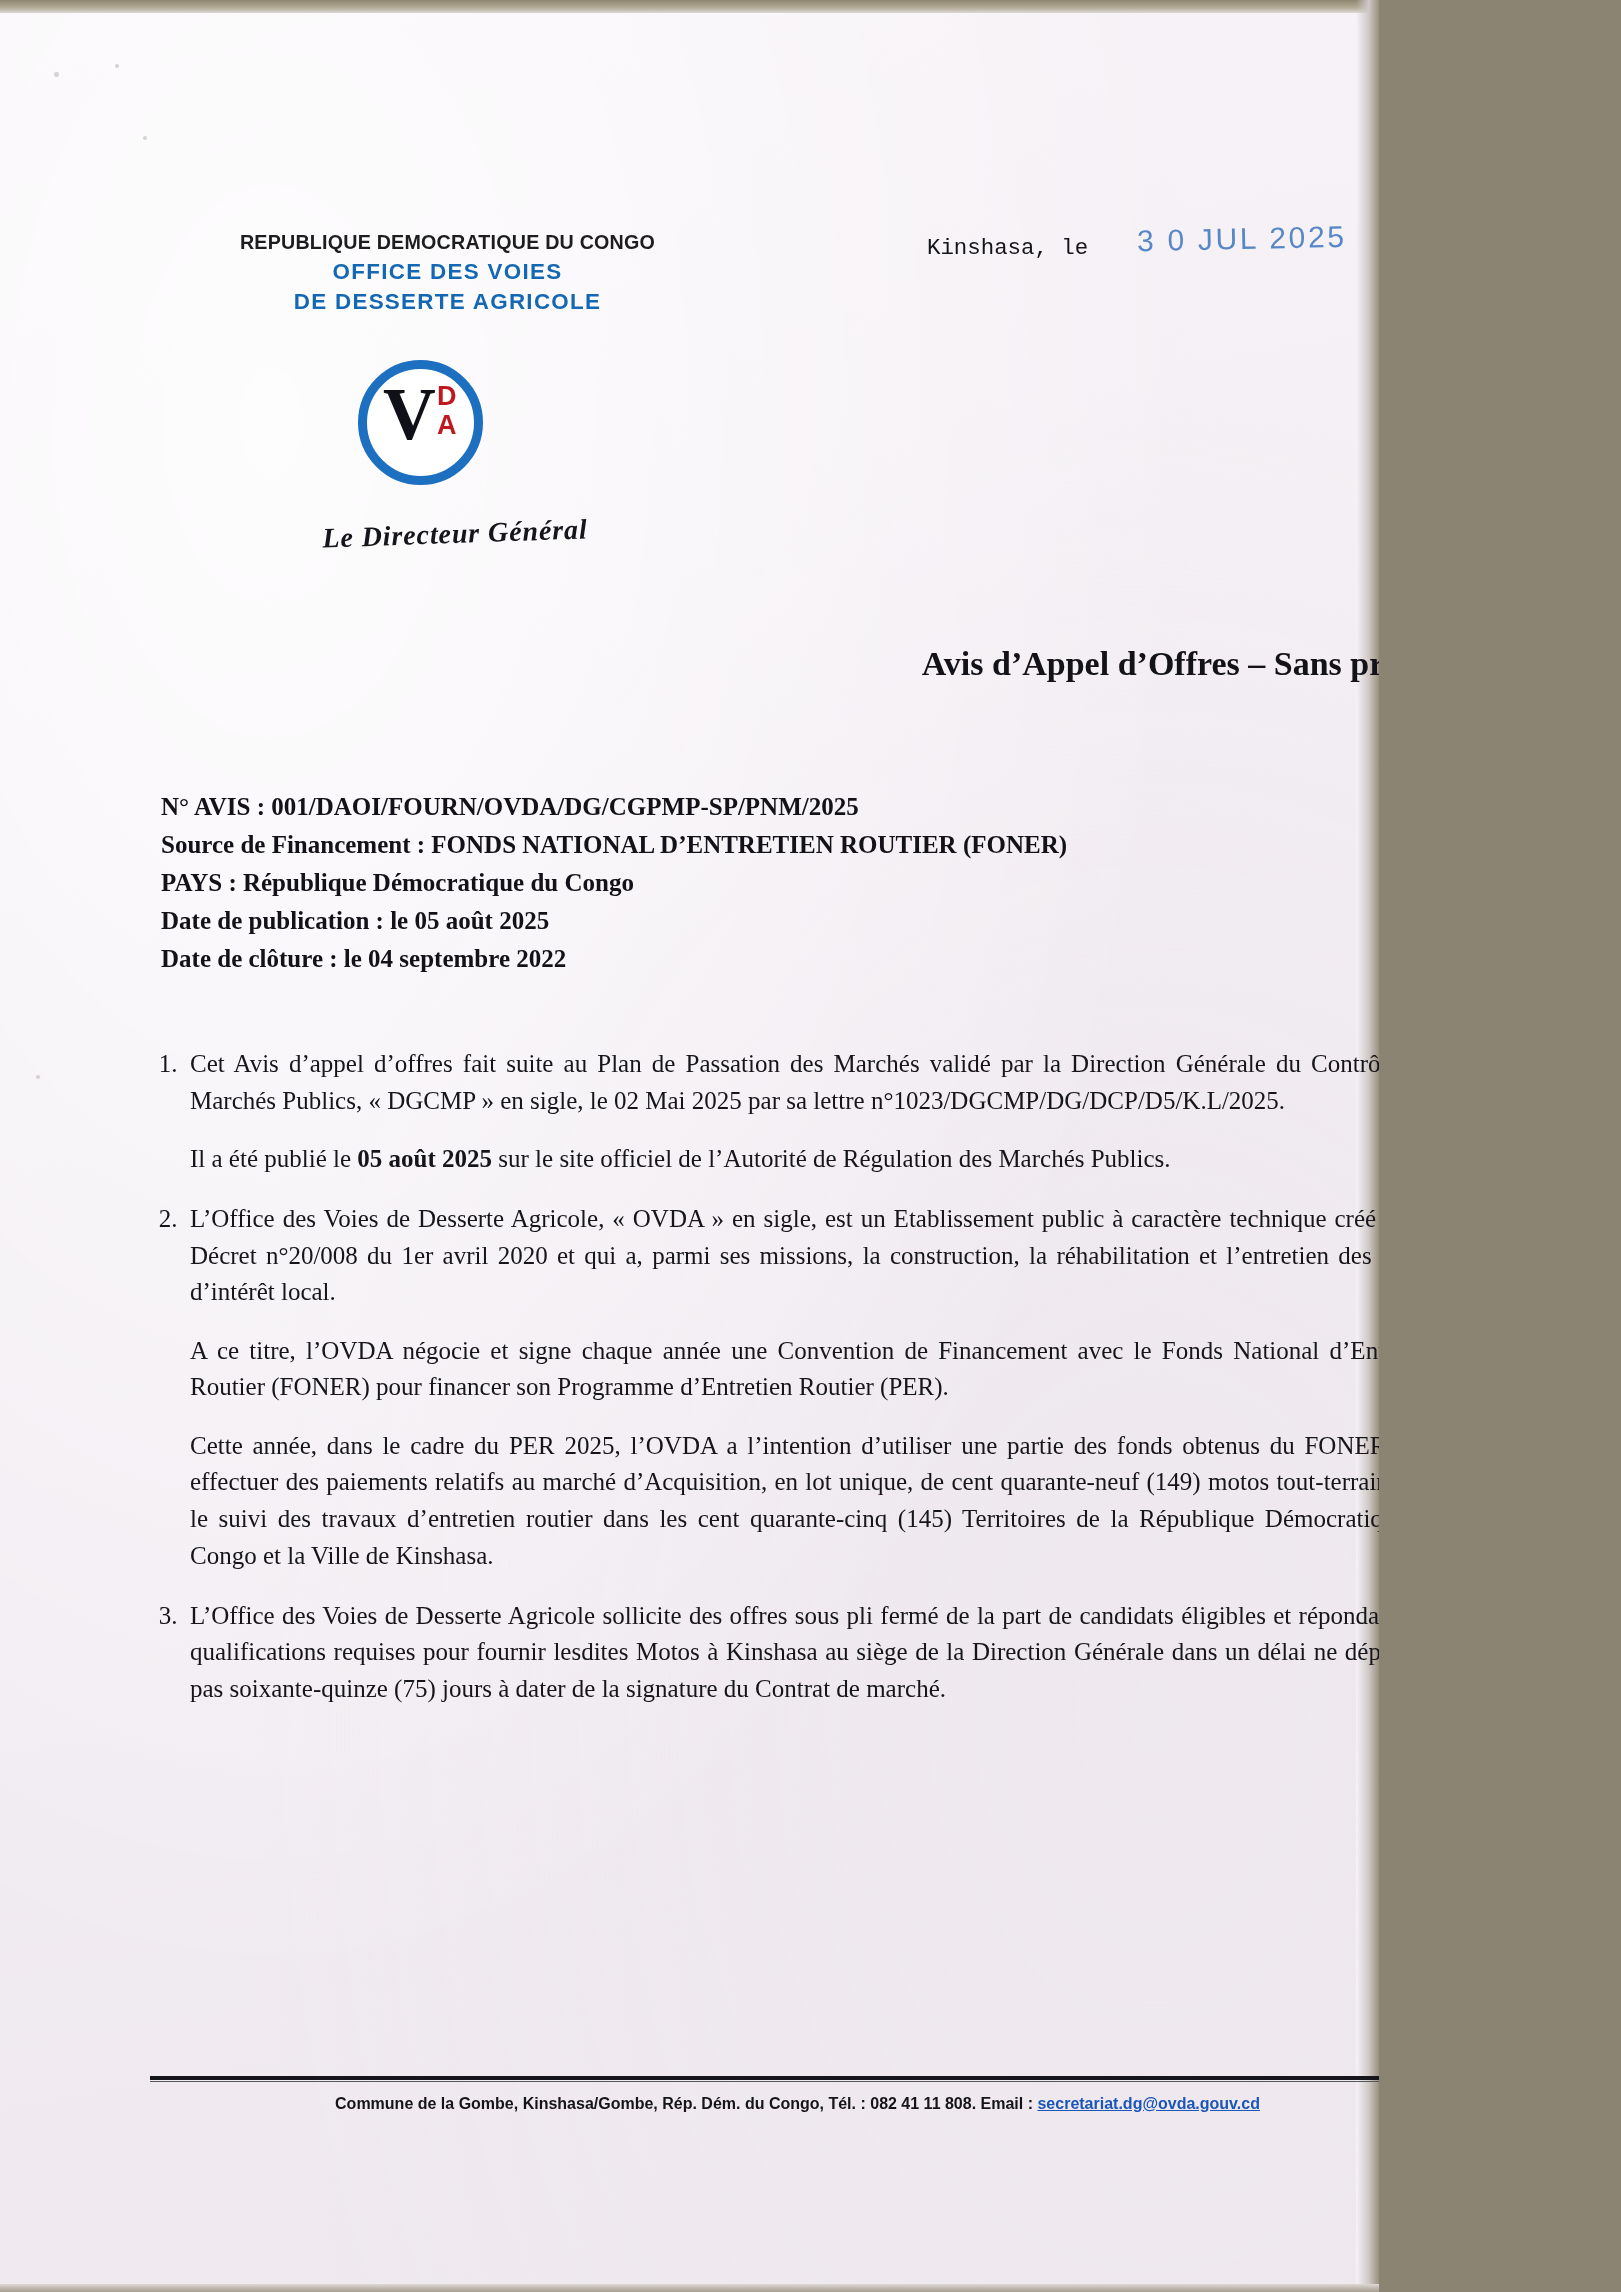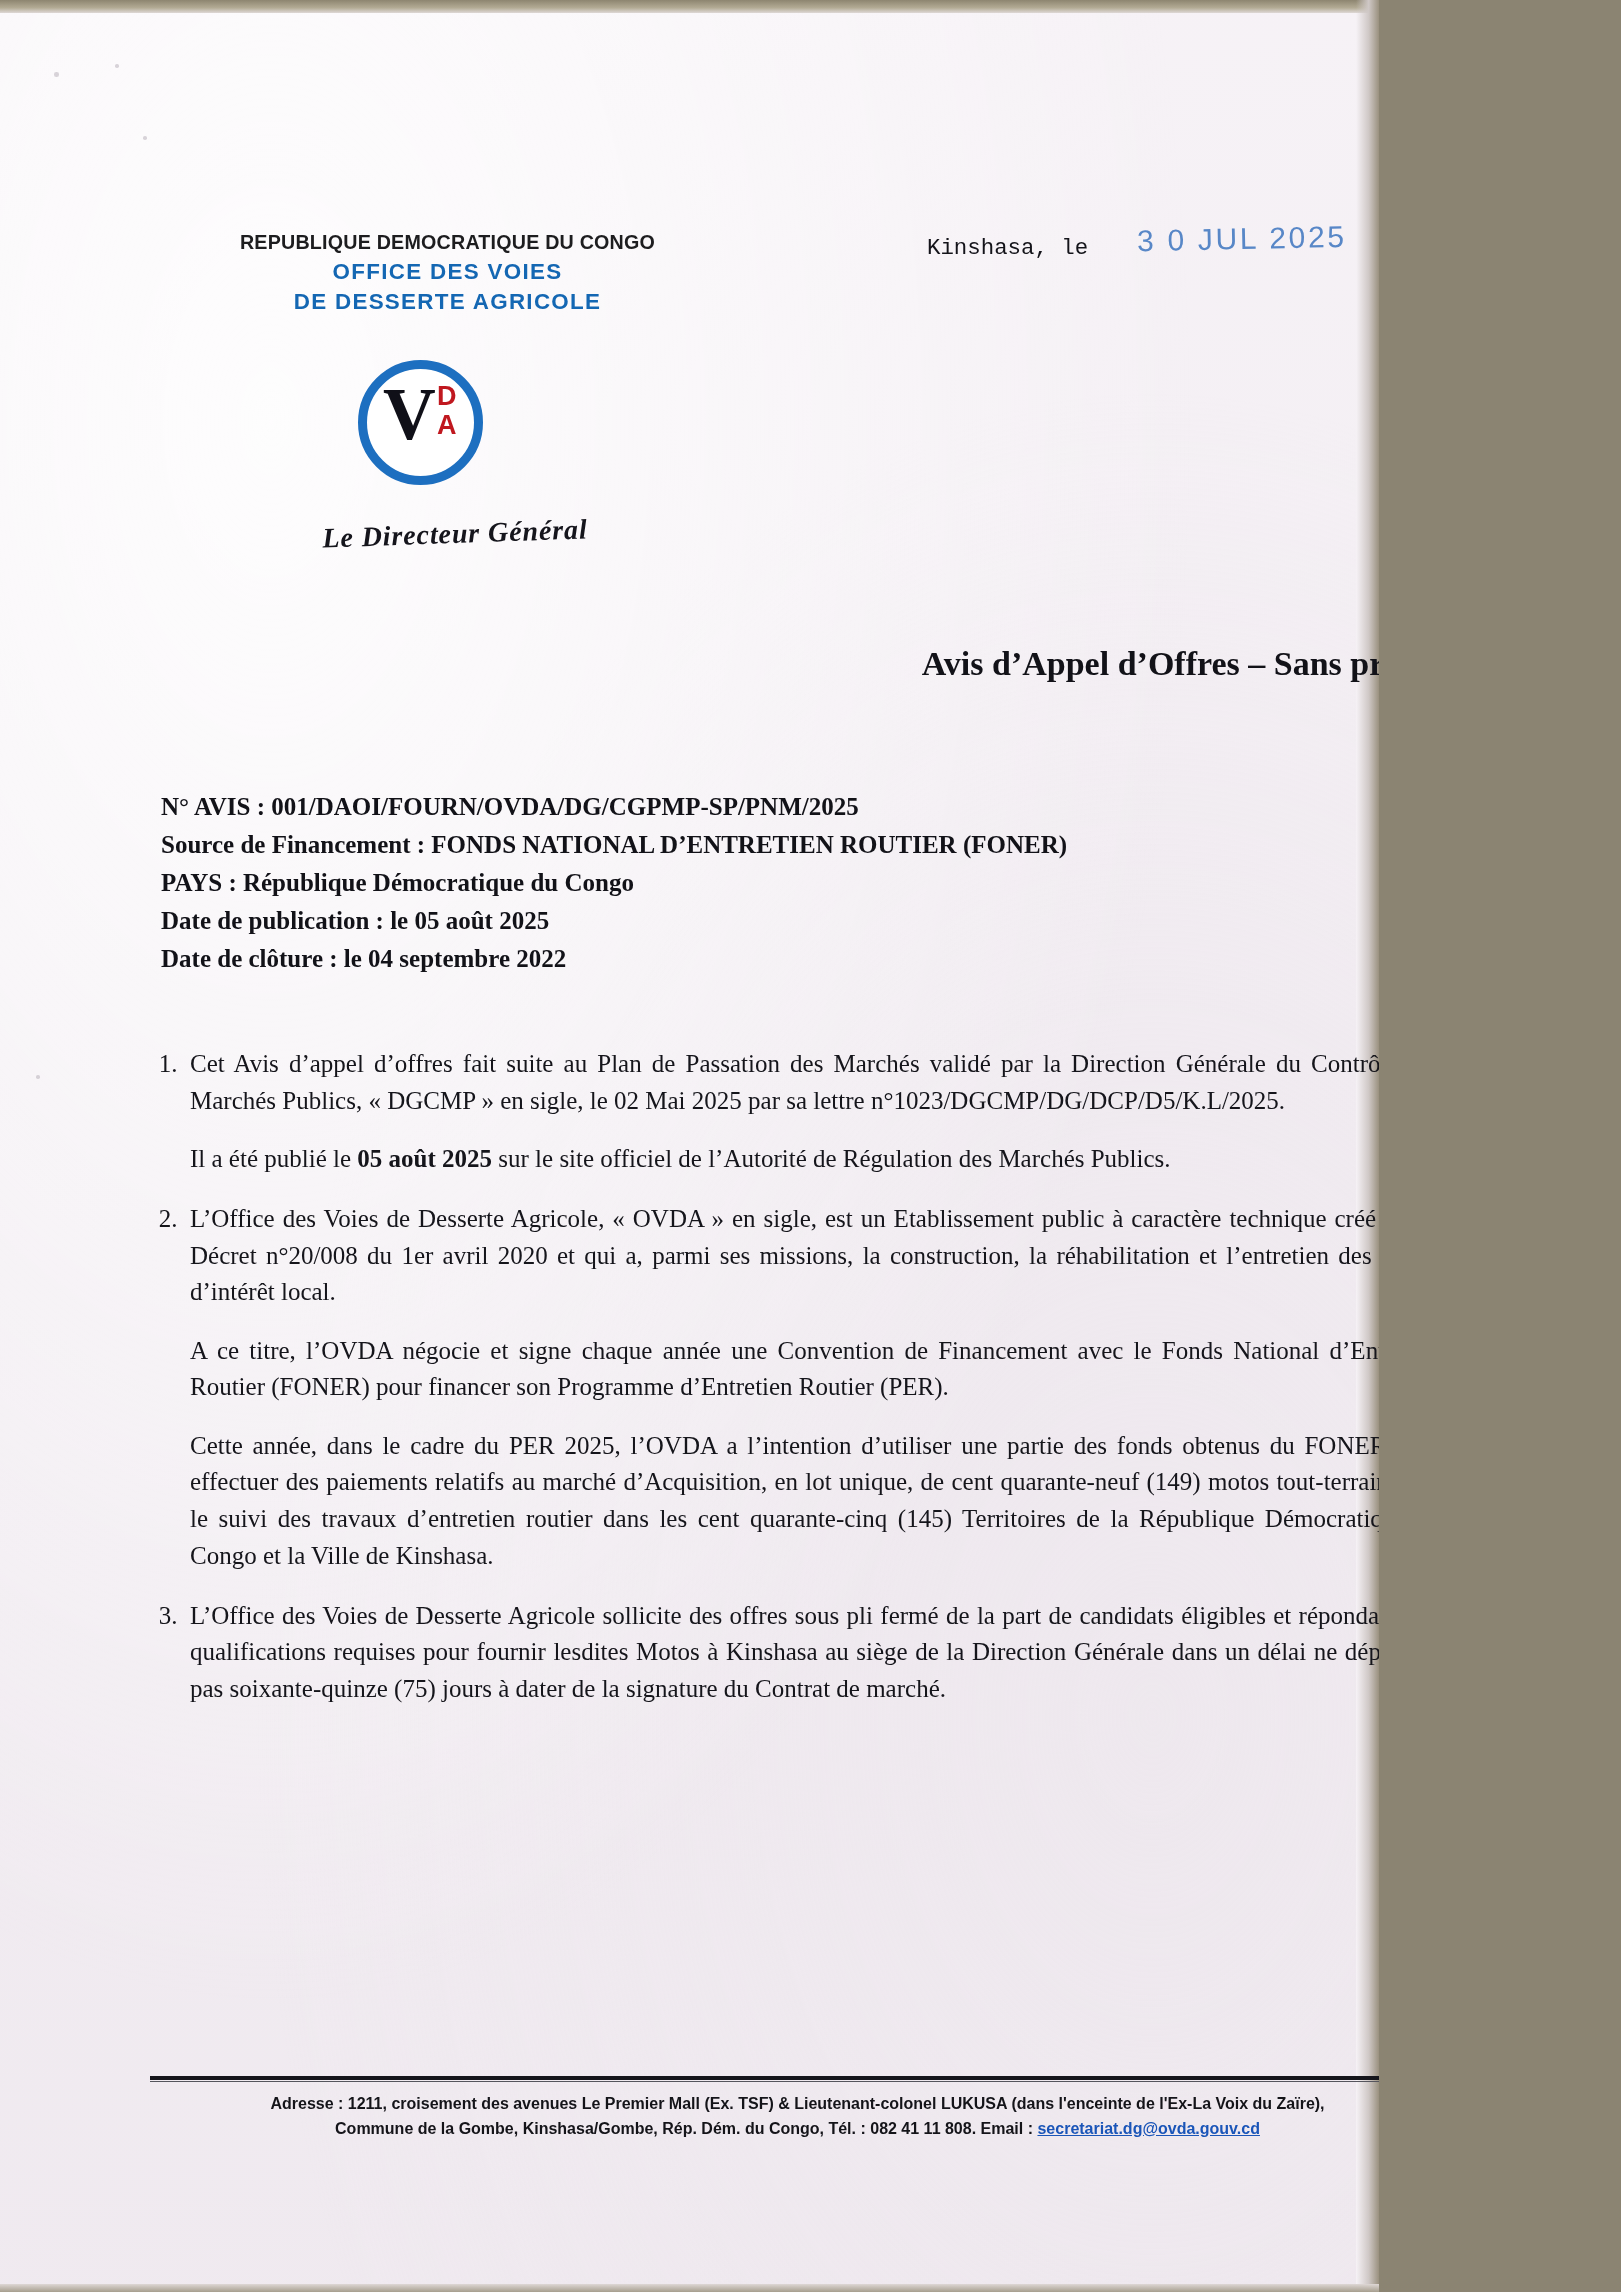"Adresse : 1211, croisement des" div { html: <div>Adresse : 1211, croisement des avenues Le Premier Mall (Ex. TSF) &amp; Lieutenant-colonel LUKUSA (dans l'enceinte de l'Ex-La Voix du Zaïre),</div> -> none }
